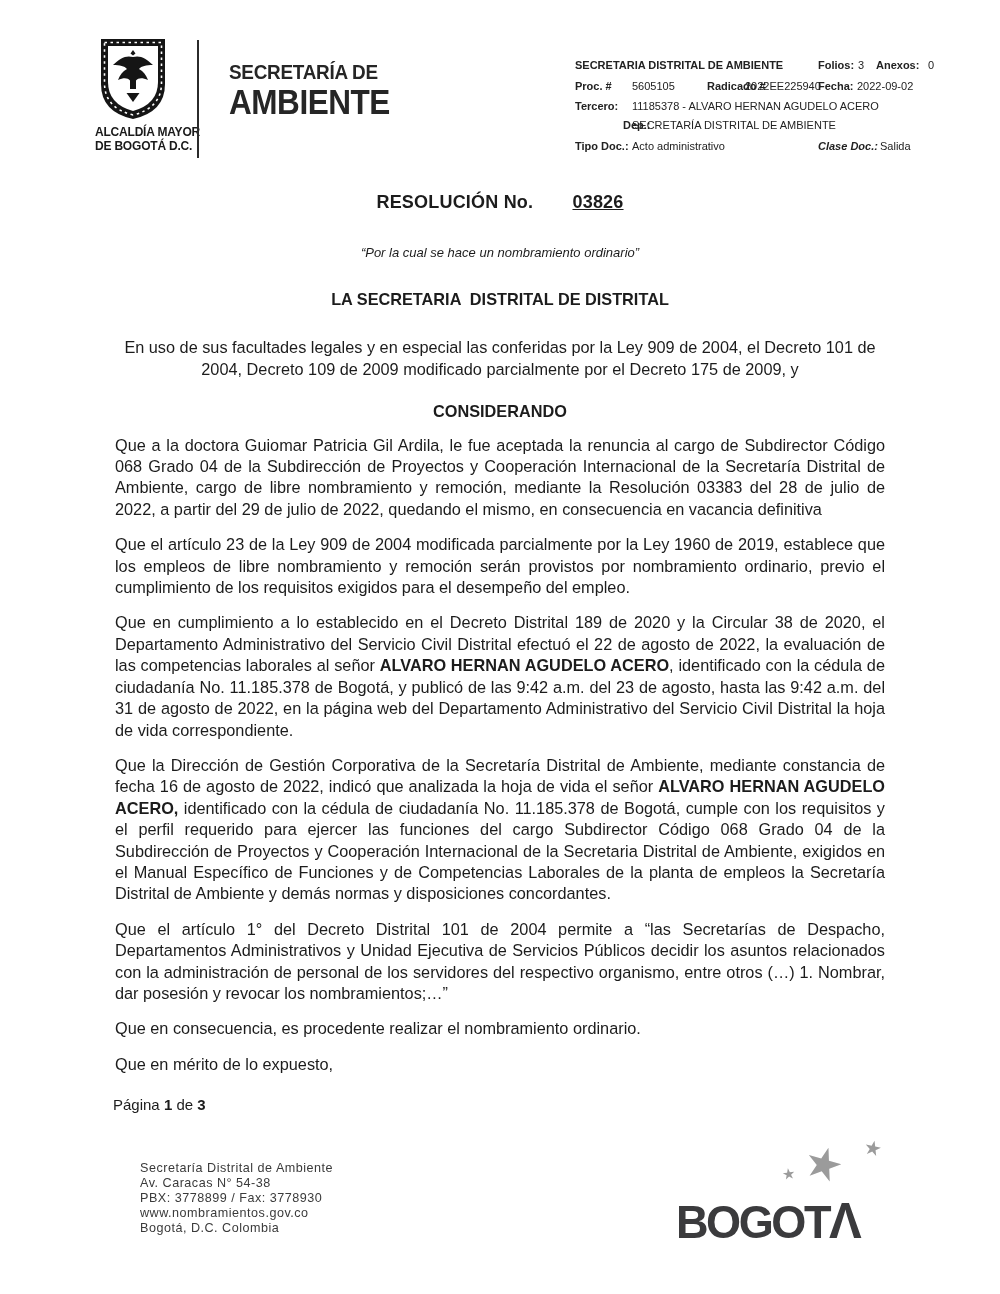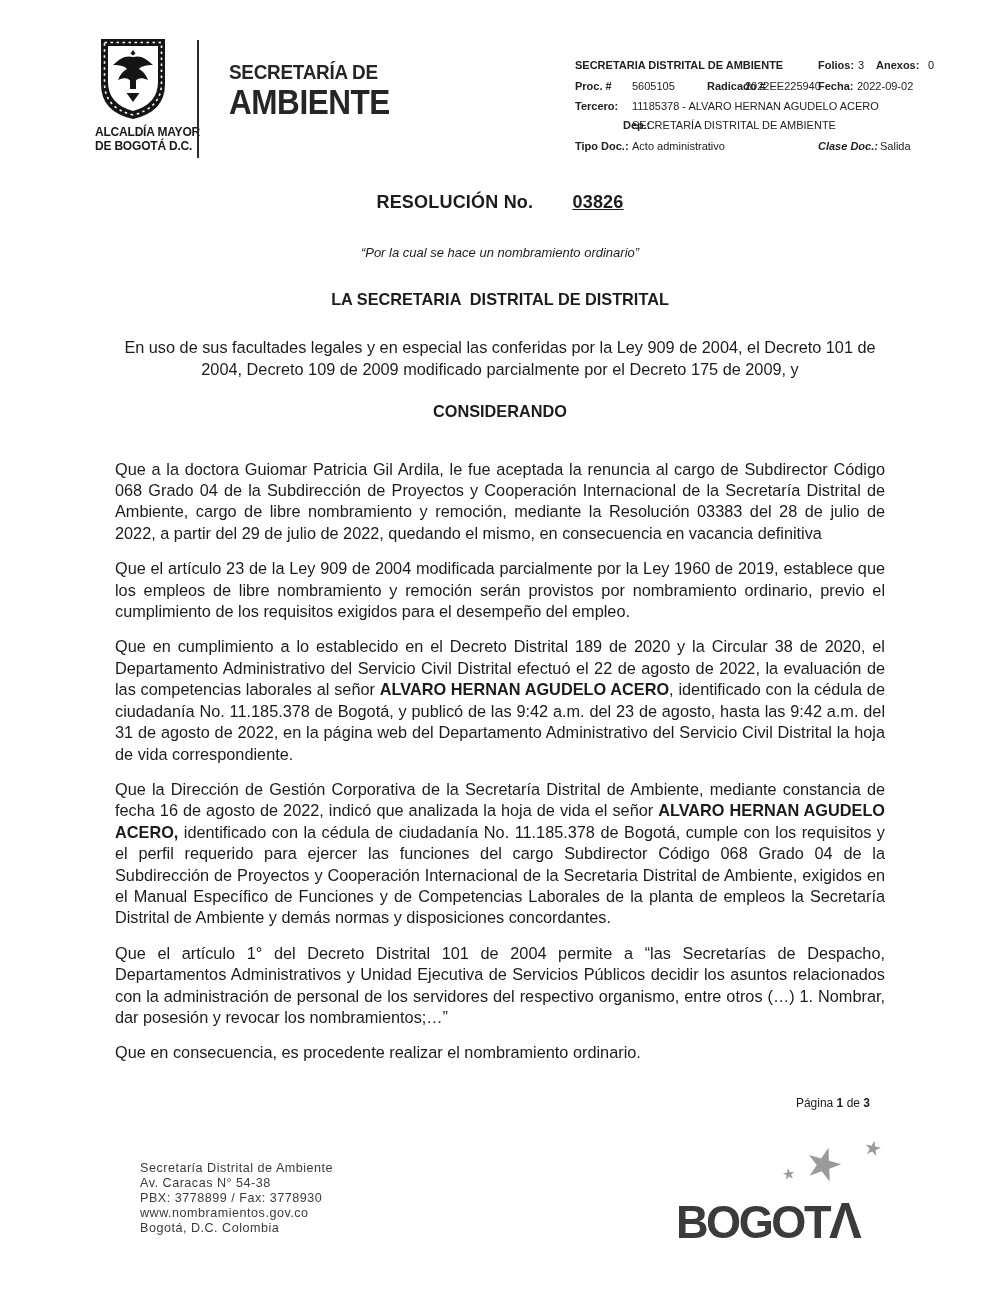"Que a la doctora Guiomar" .para:first-of-type { margin-top: 36px -> 12px }
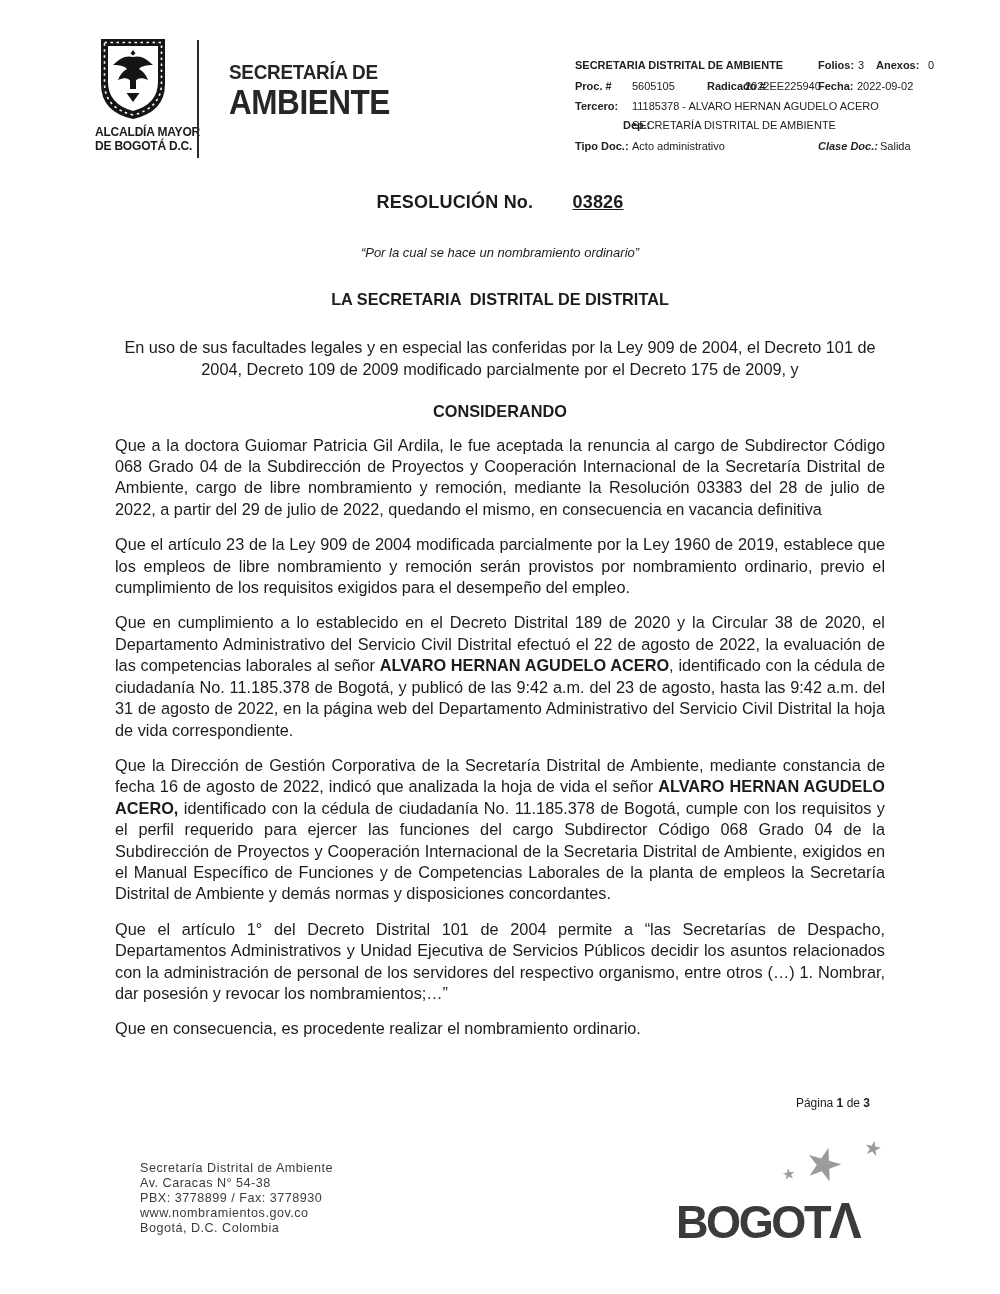"Que en mérito de lo" p.para { html: none -> <p><span>Que en mérito de lo expuesto,</span></p> }
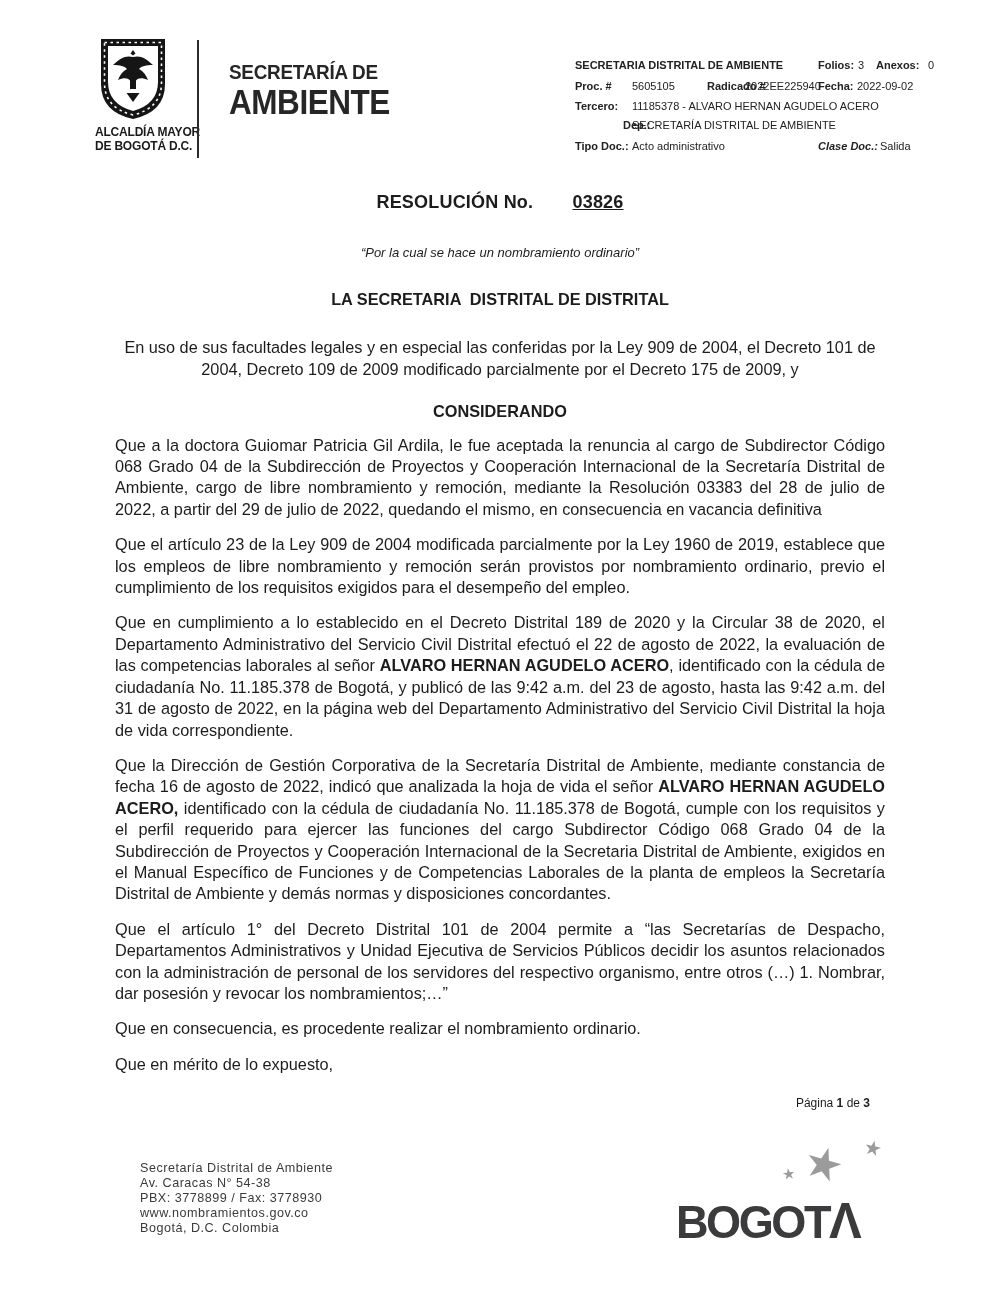"Página 1 de 3" .pagination { font-size: 12px -> 15px; left: 100px -> 113px; text-align: right -> none }
